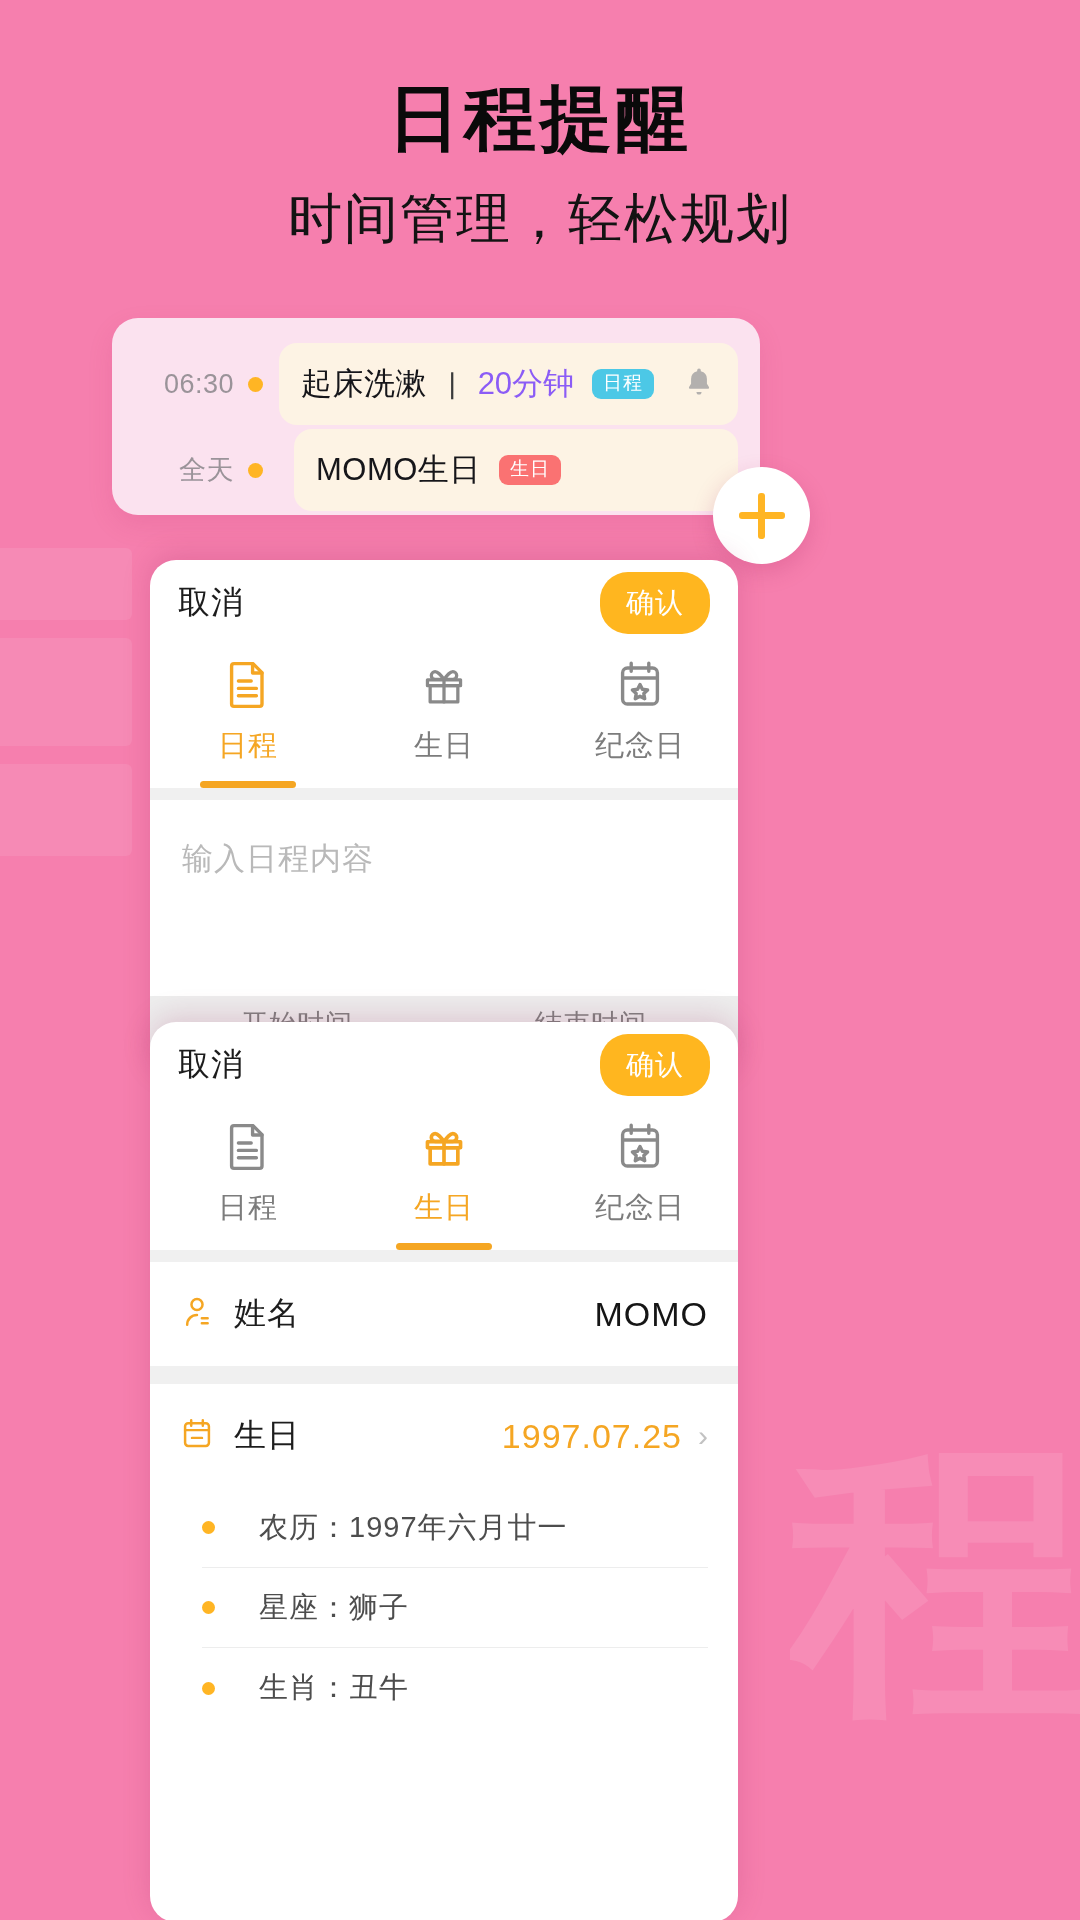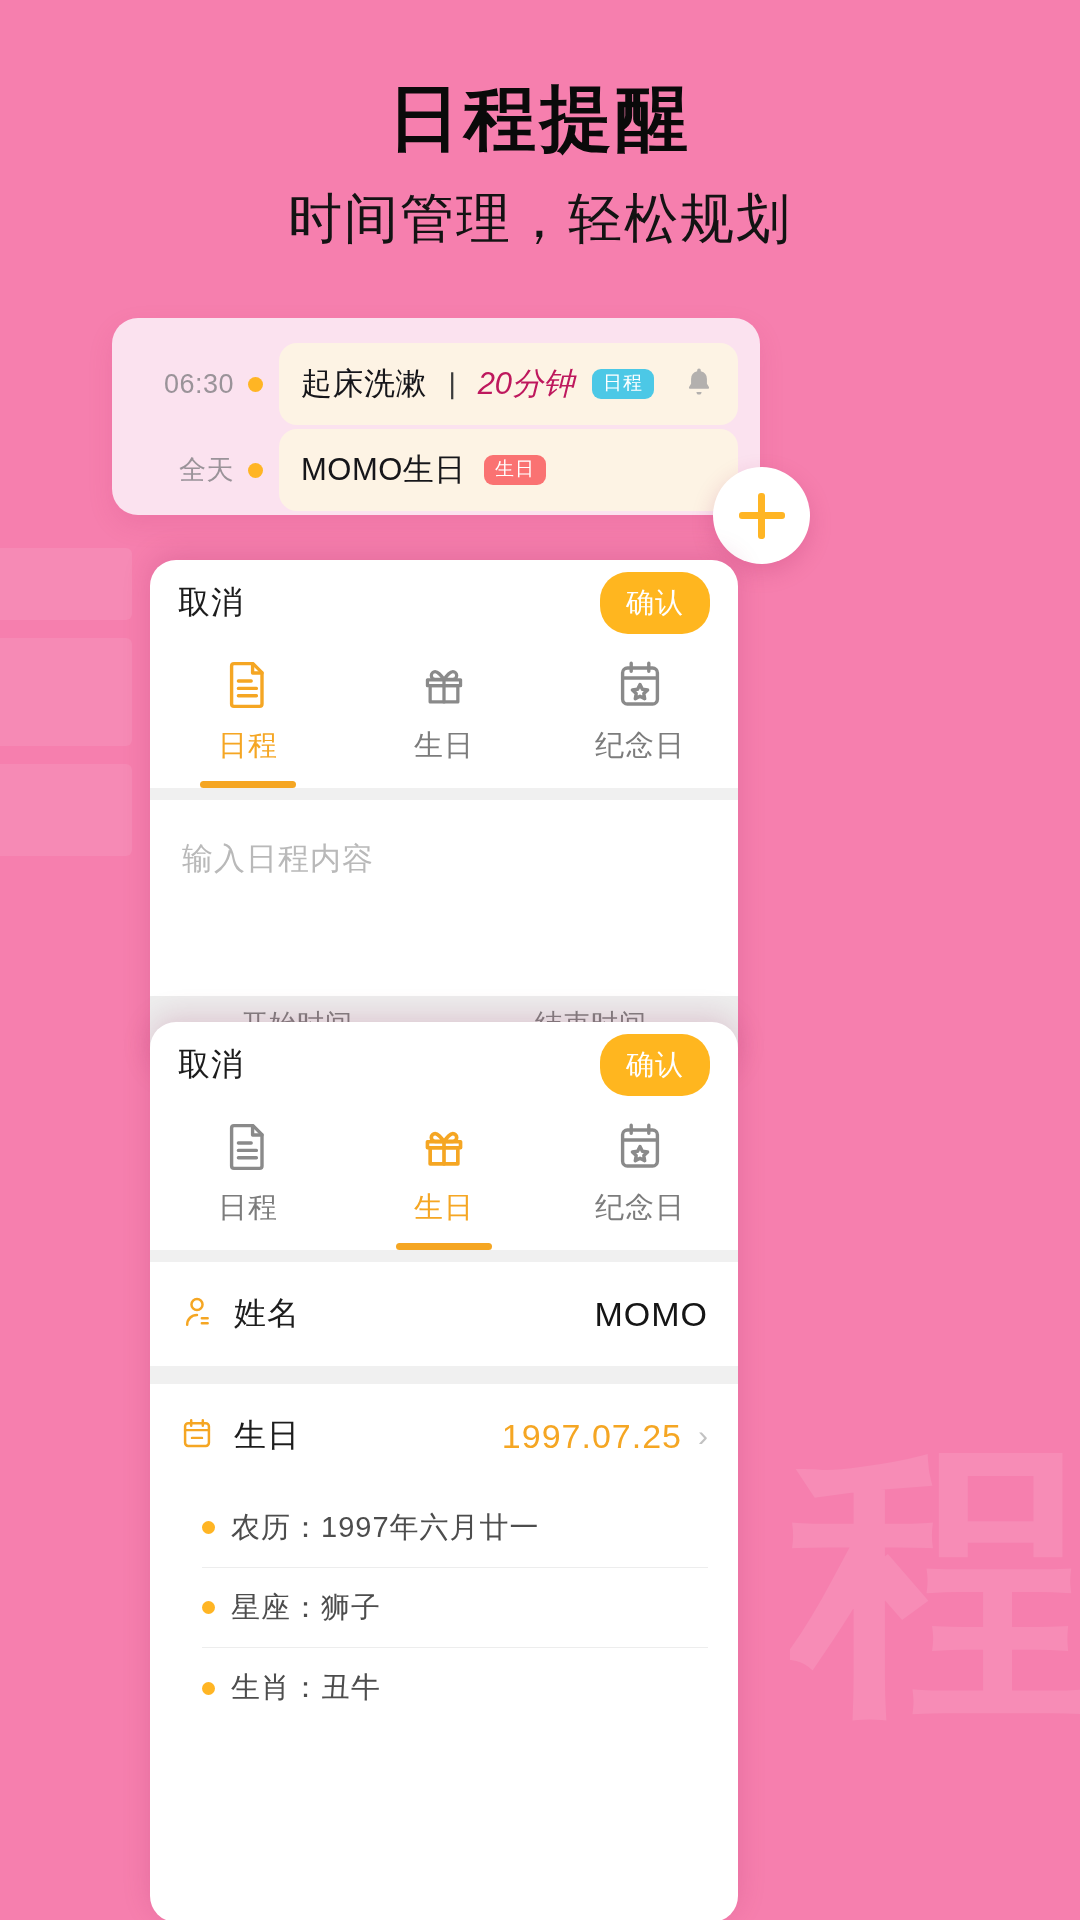"20分钟" .ev-dur { color: #be185d -> #8b5cf6; font-style: italic -> none }
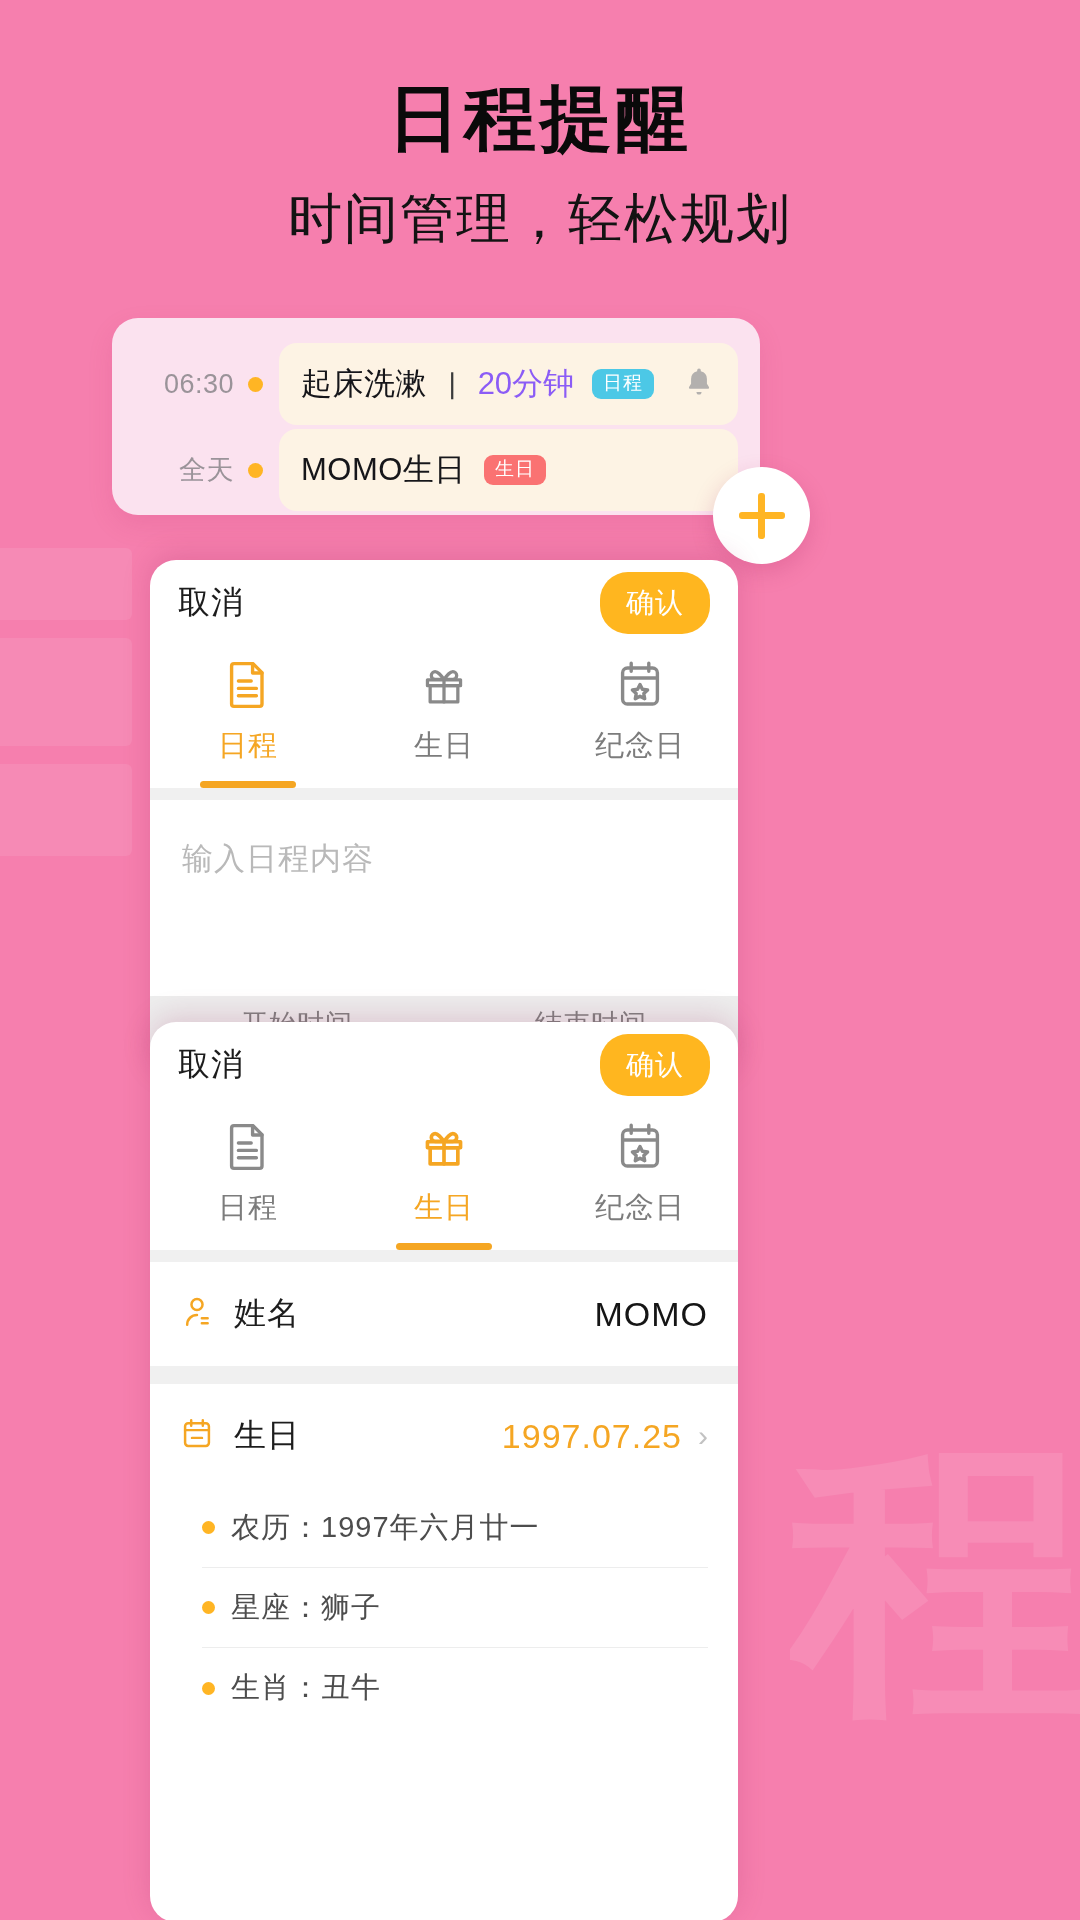"MOMO生日" .sched-row.r2 .body { margin-left: none -> 15px }
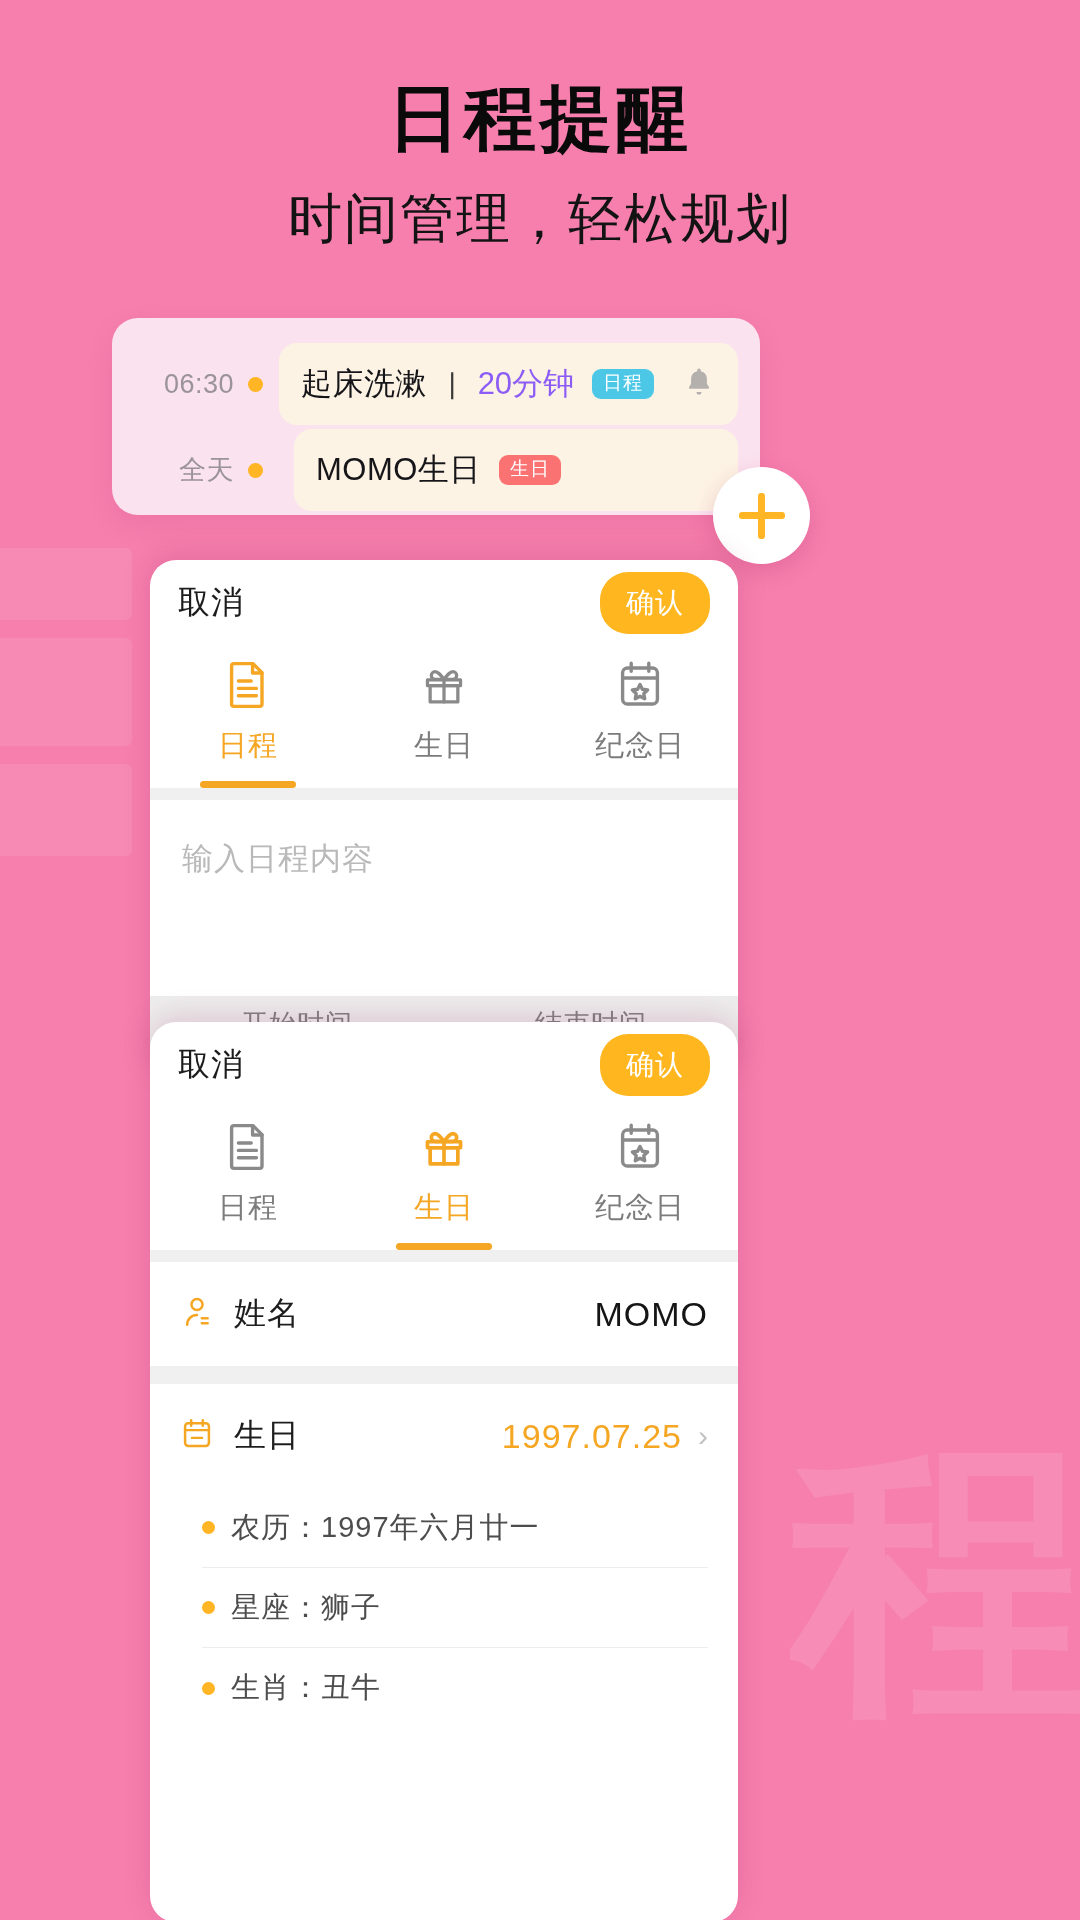"农历：1997年六月廿一" .sub-row { gap: none -> 28px }
